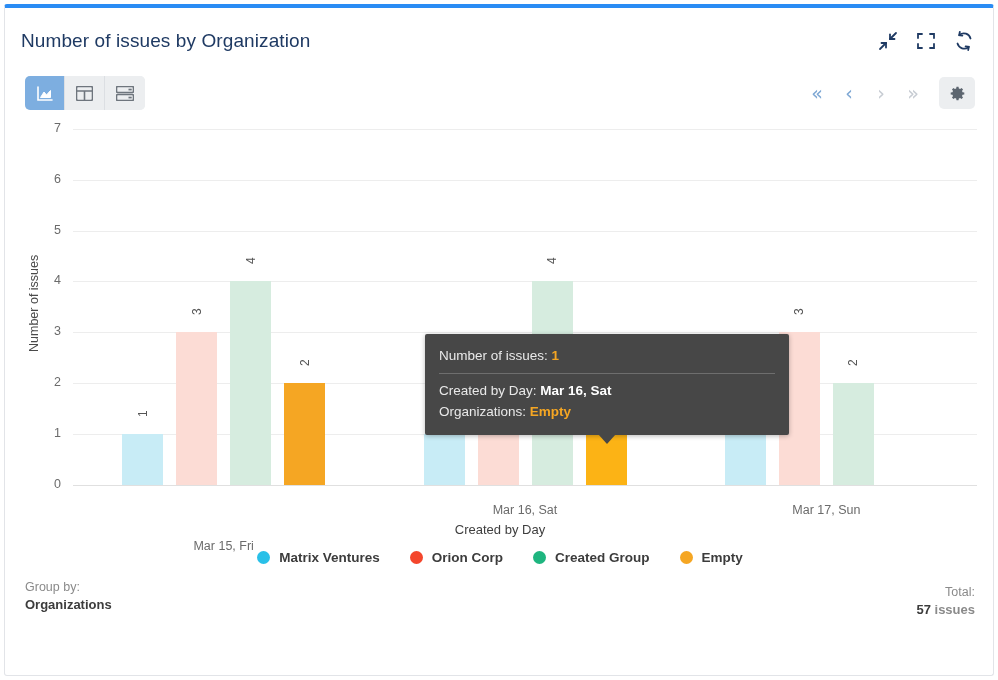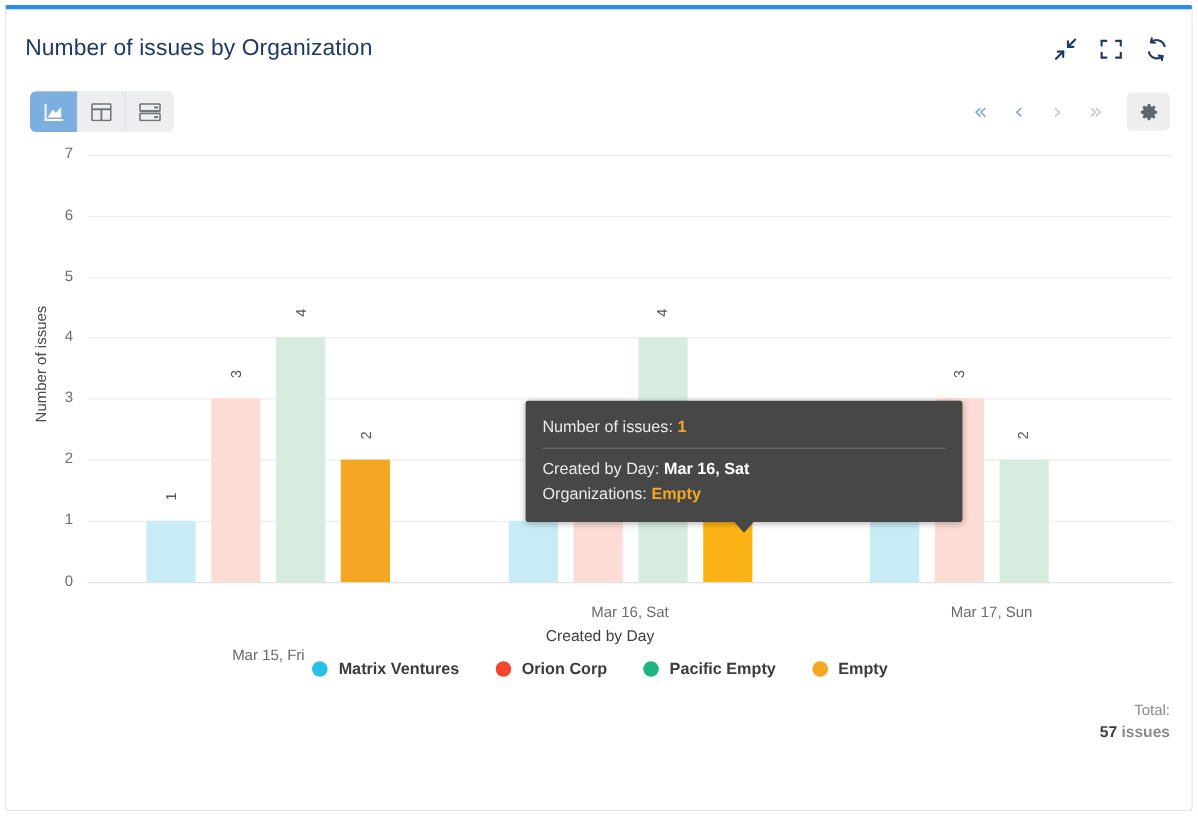"Number of issues: 1" #tooltip { margin-left: 13px -> none }
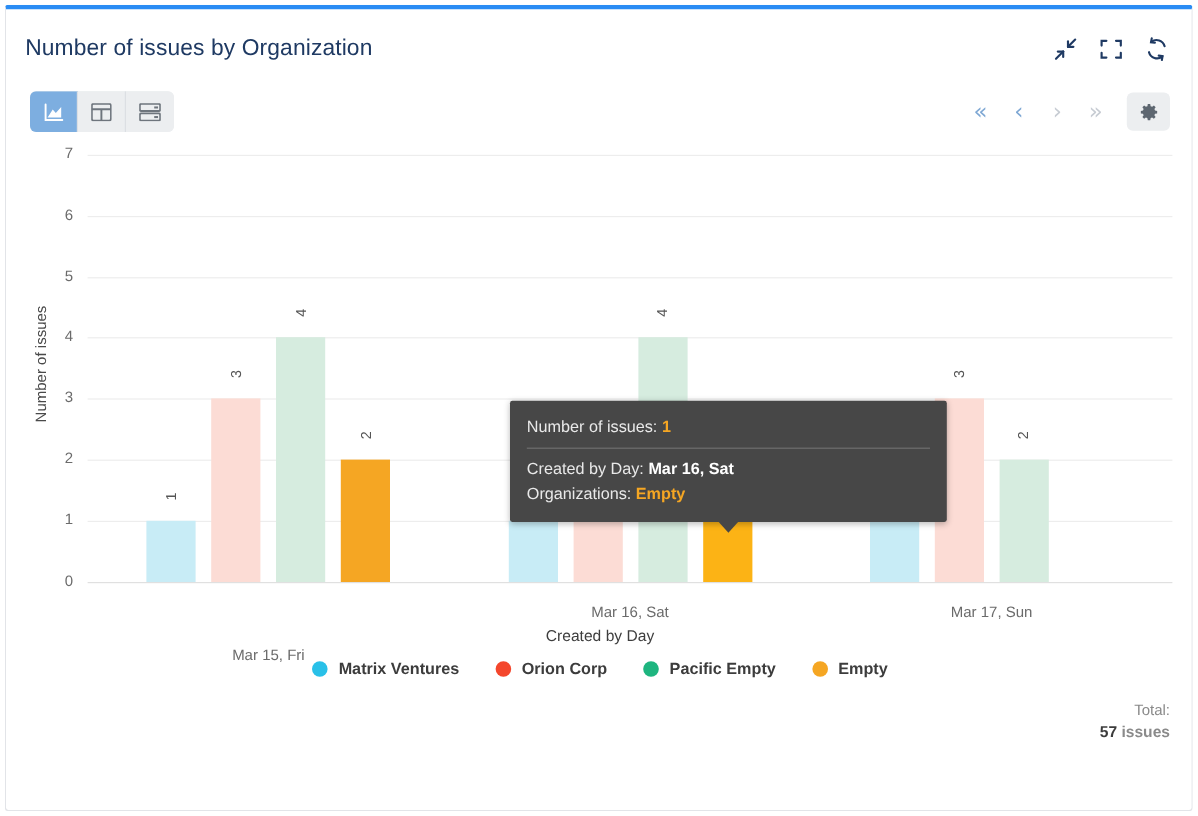"Pacific Empty" span.lg-text { text: Pacific Empty -> Created Group }
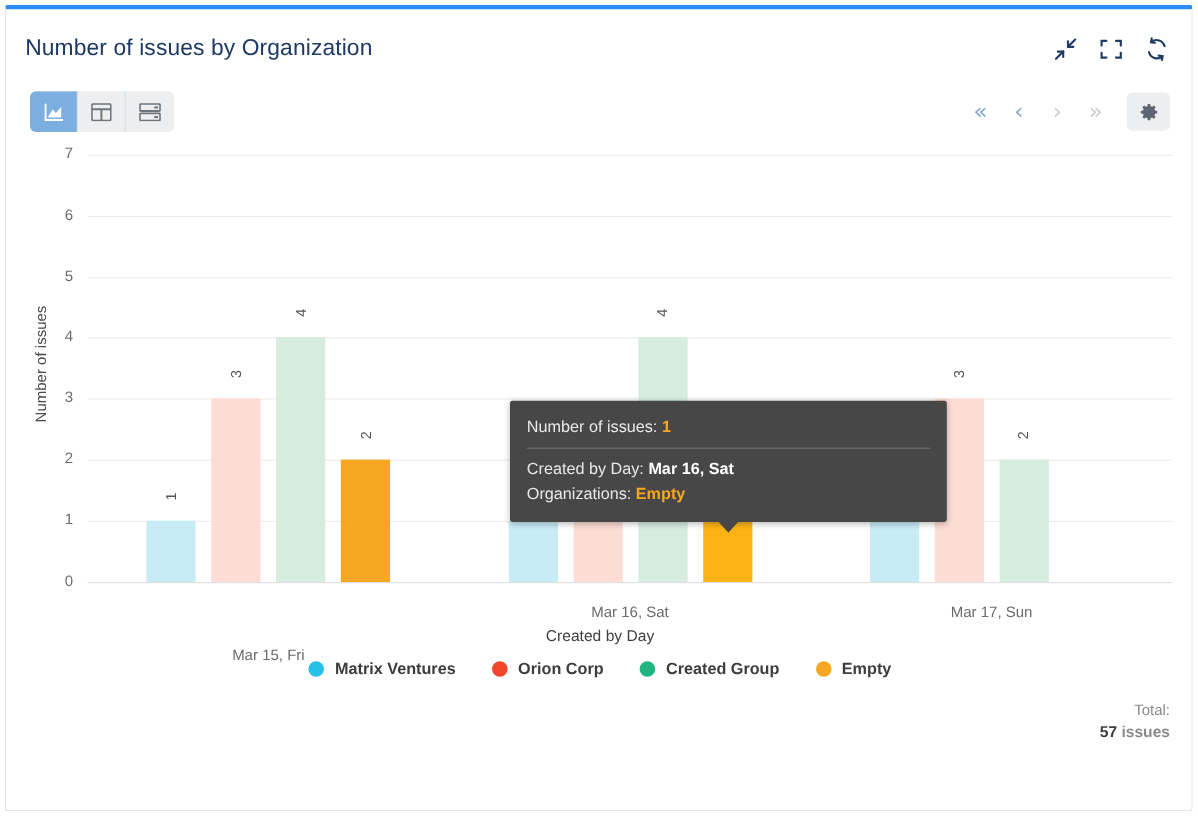"Group by:" div { html: none -> <div> <div>Group by:</div> <div>Organizations</div> </div> }
